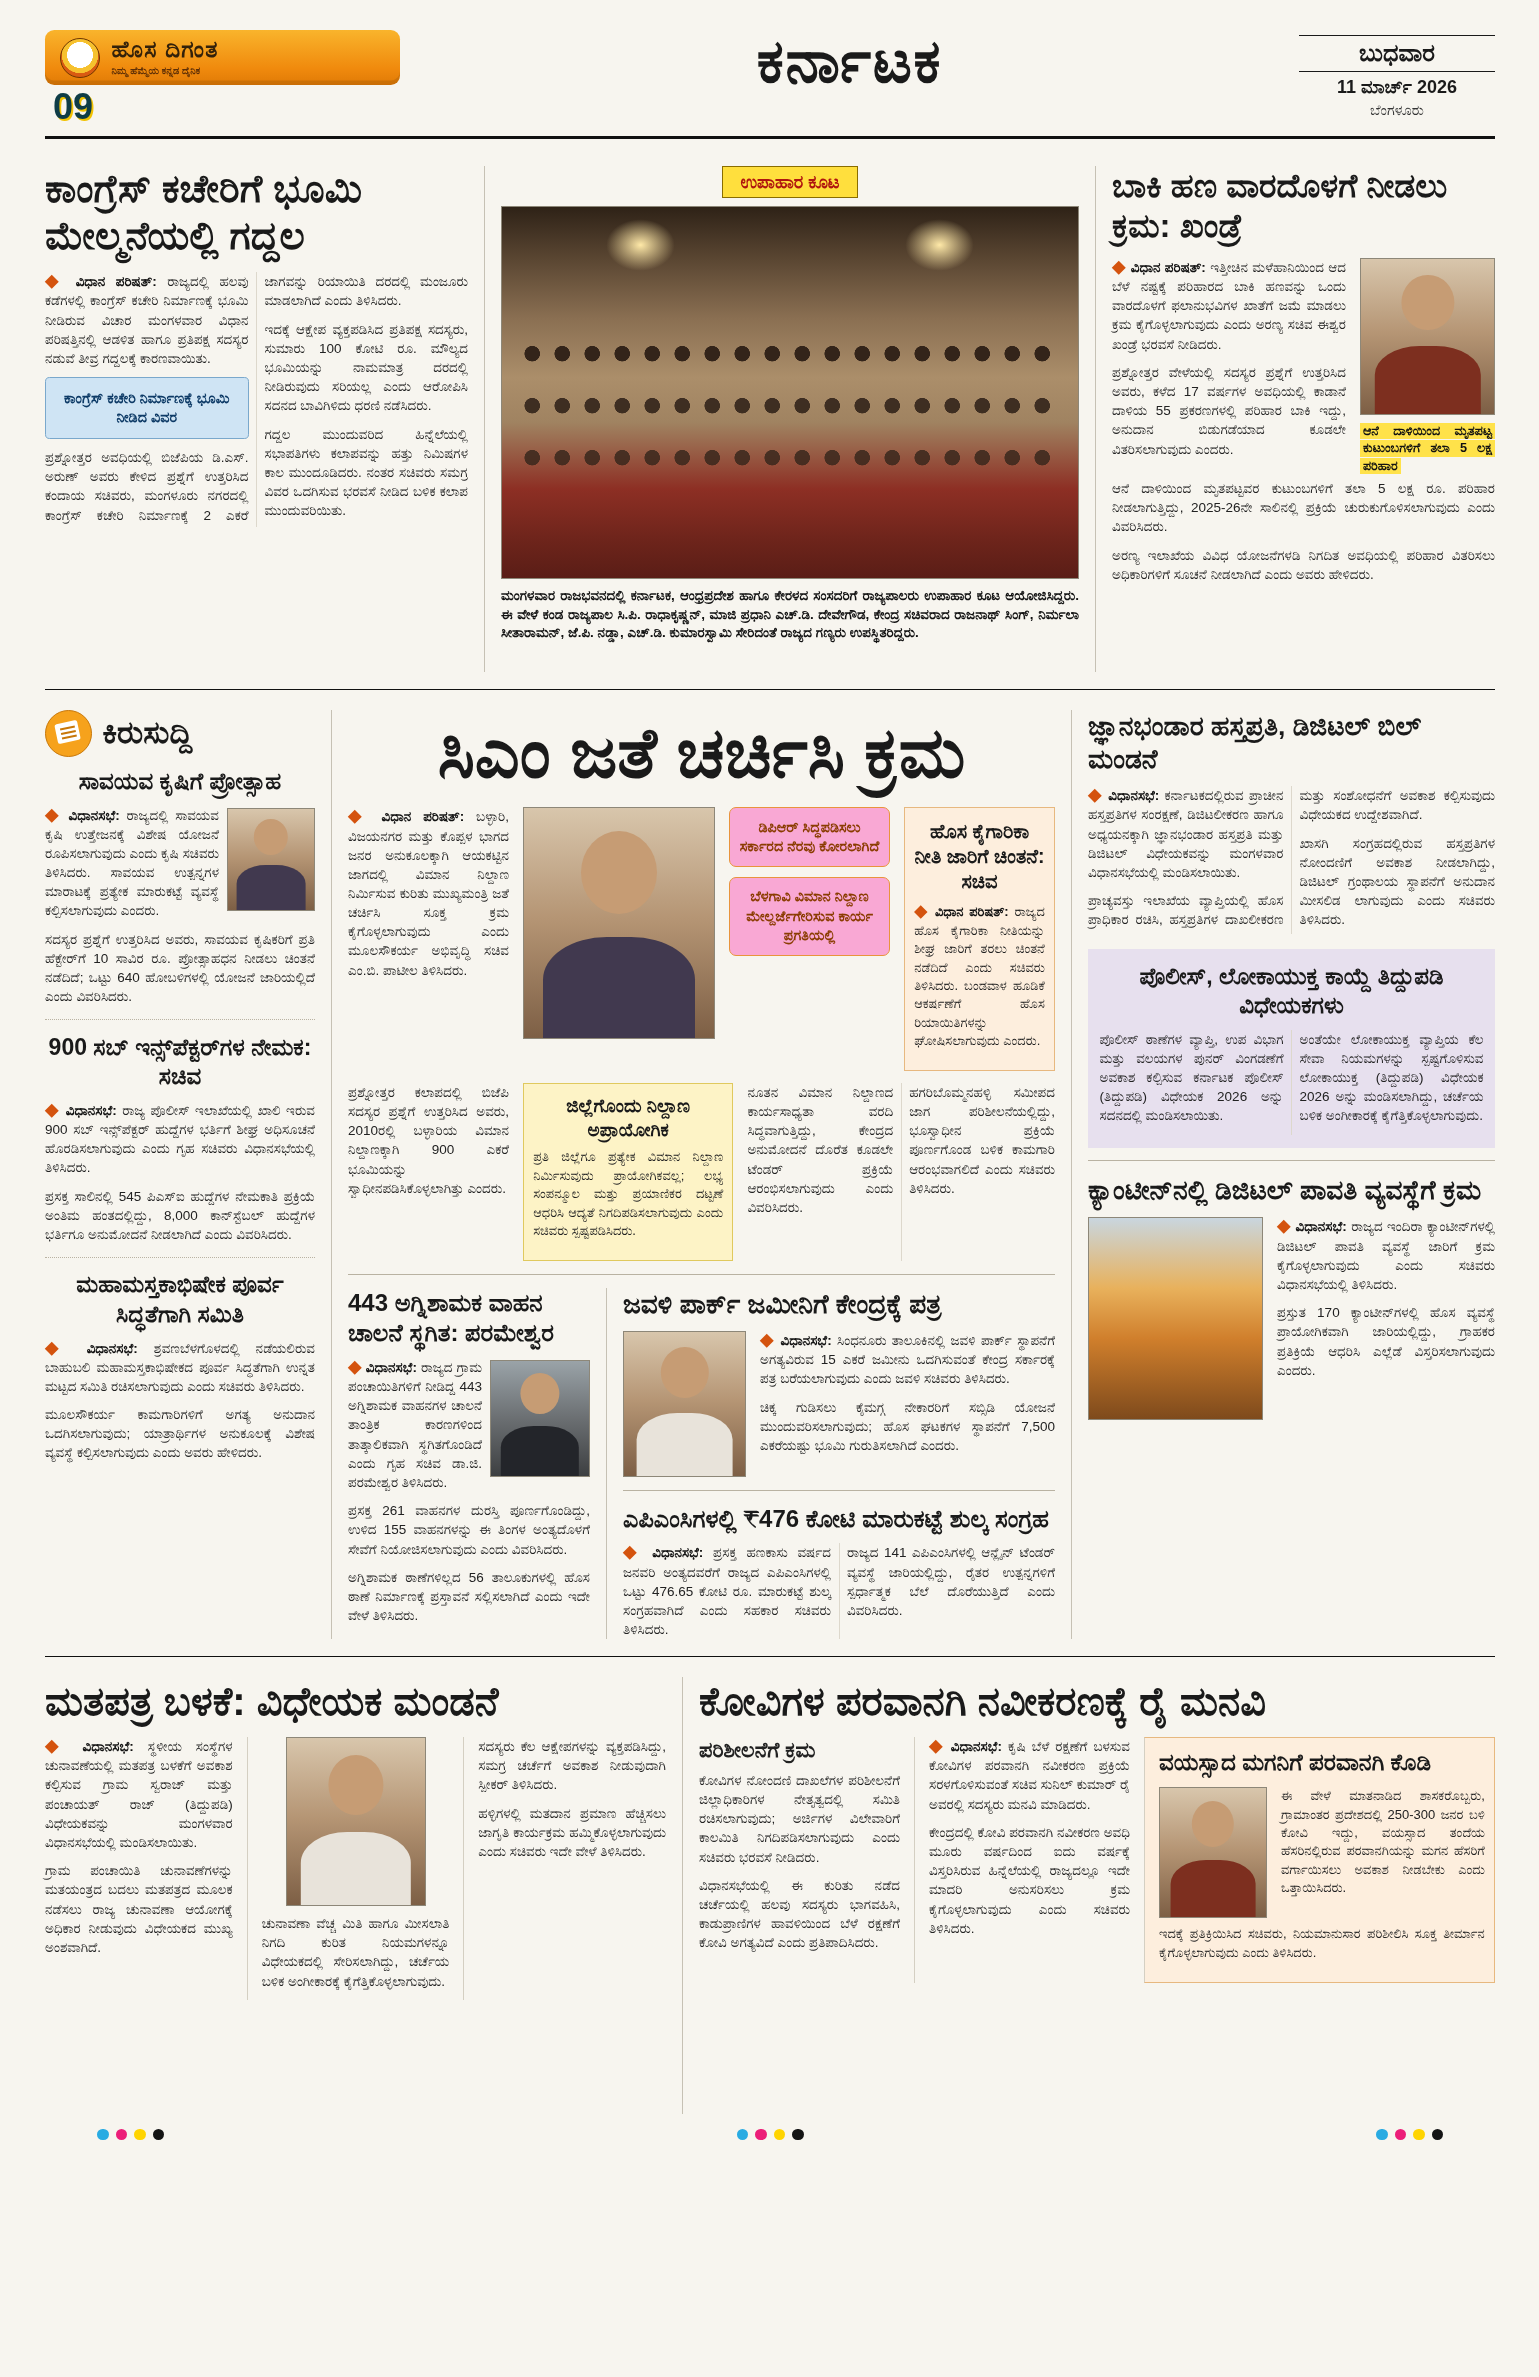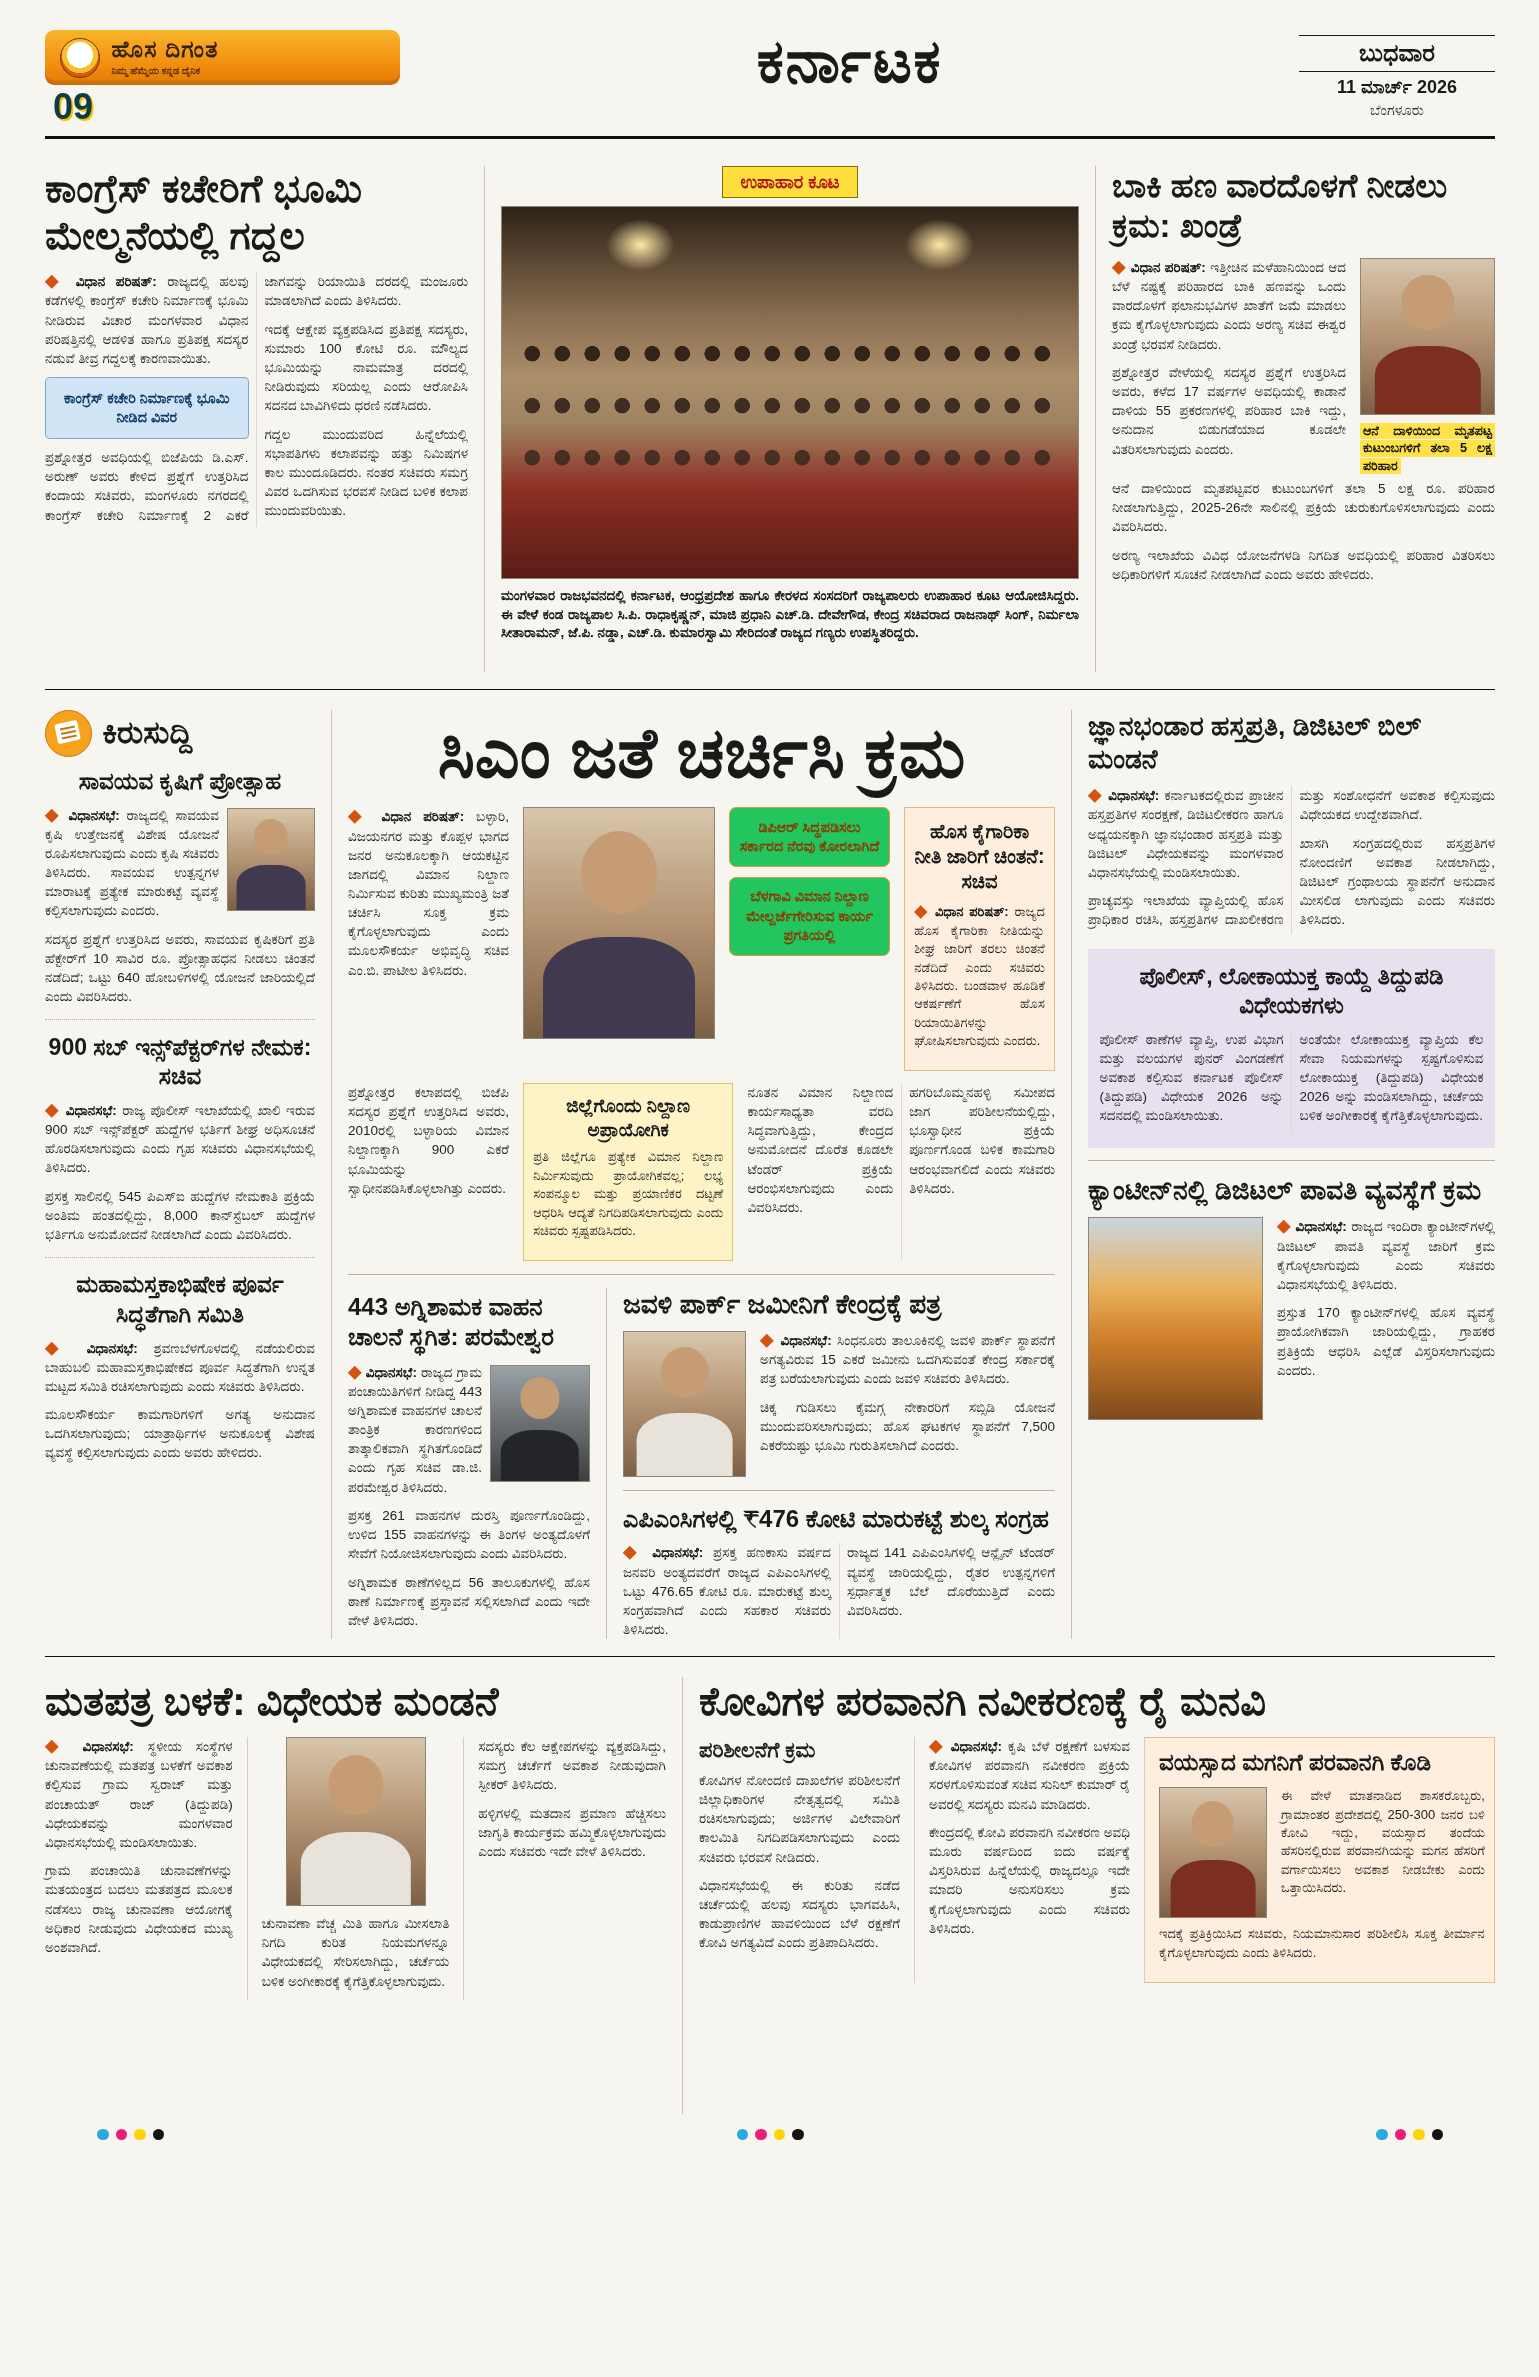"ಡಿಪಿಆರ್ ಸಿದ್ಧಪಡಿಸಲು ಸರ್ಕಾರದ ನೆರವು" .chip { background: #22c55e -> #f9a8d4 }
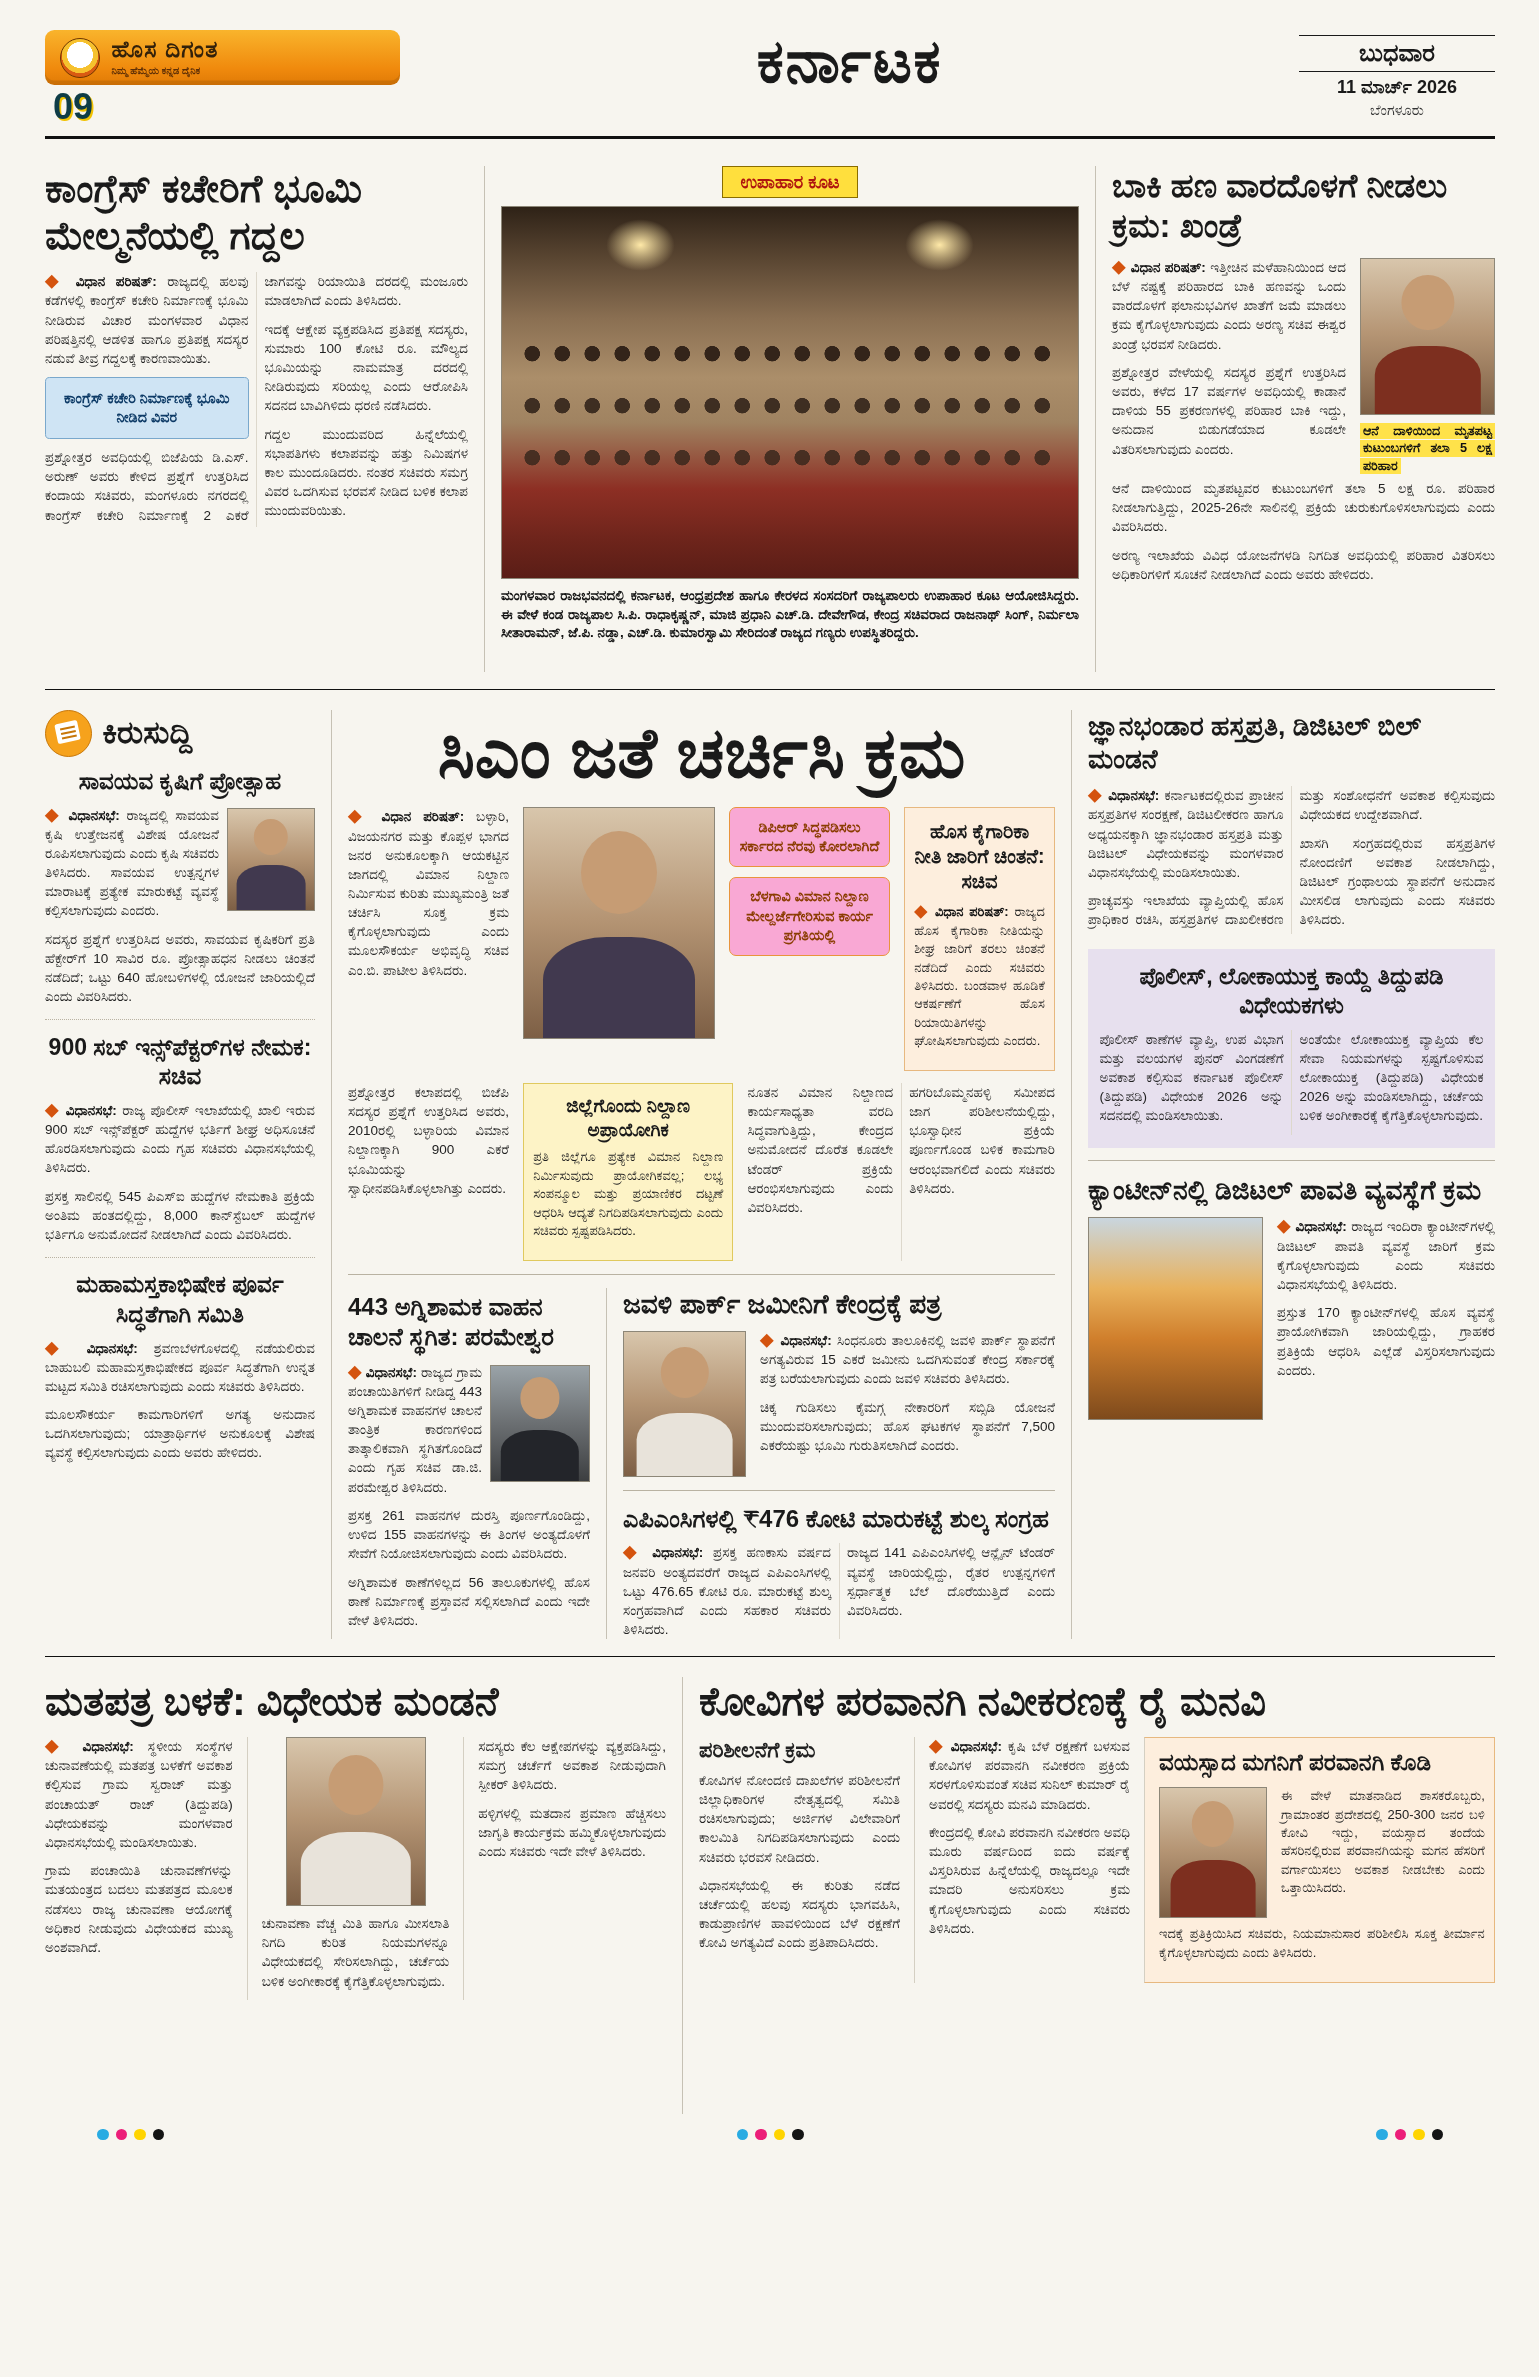"443 ಅಗ್ನಿಶಾಮಕ ವಾಹನ ಚಾಲನೆ ಸ್ಥಗಿತ:" div.band { align-items: flex-end -> none }
